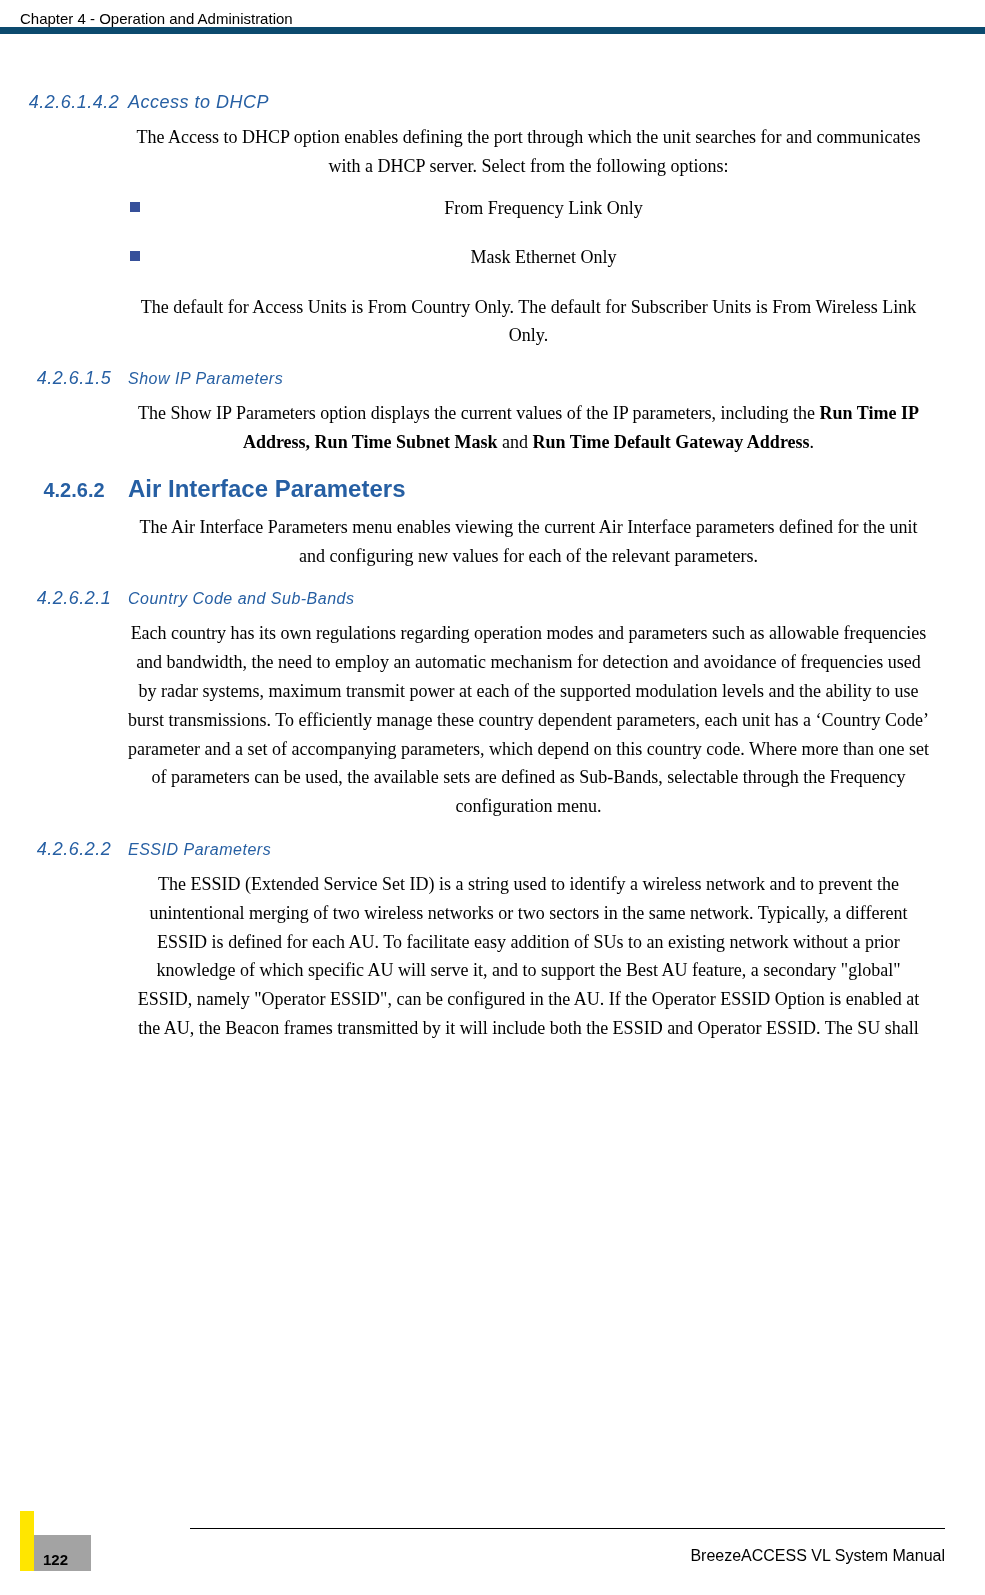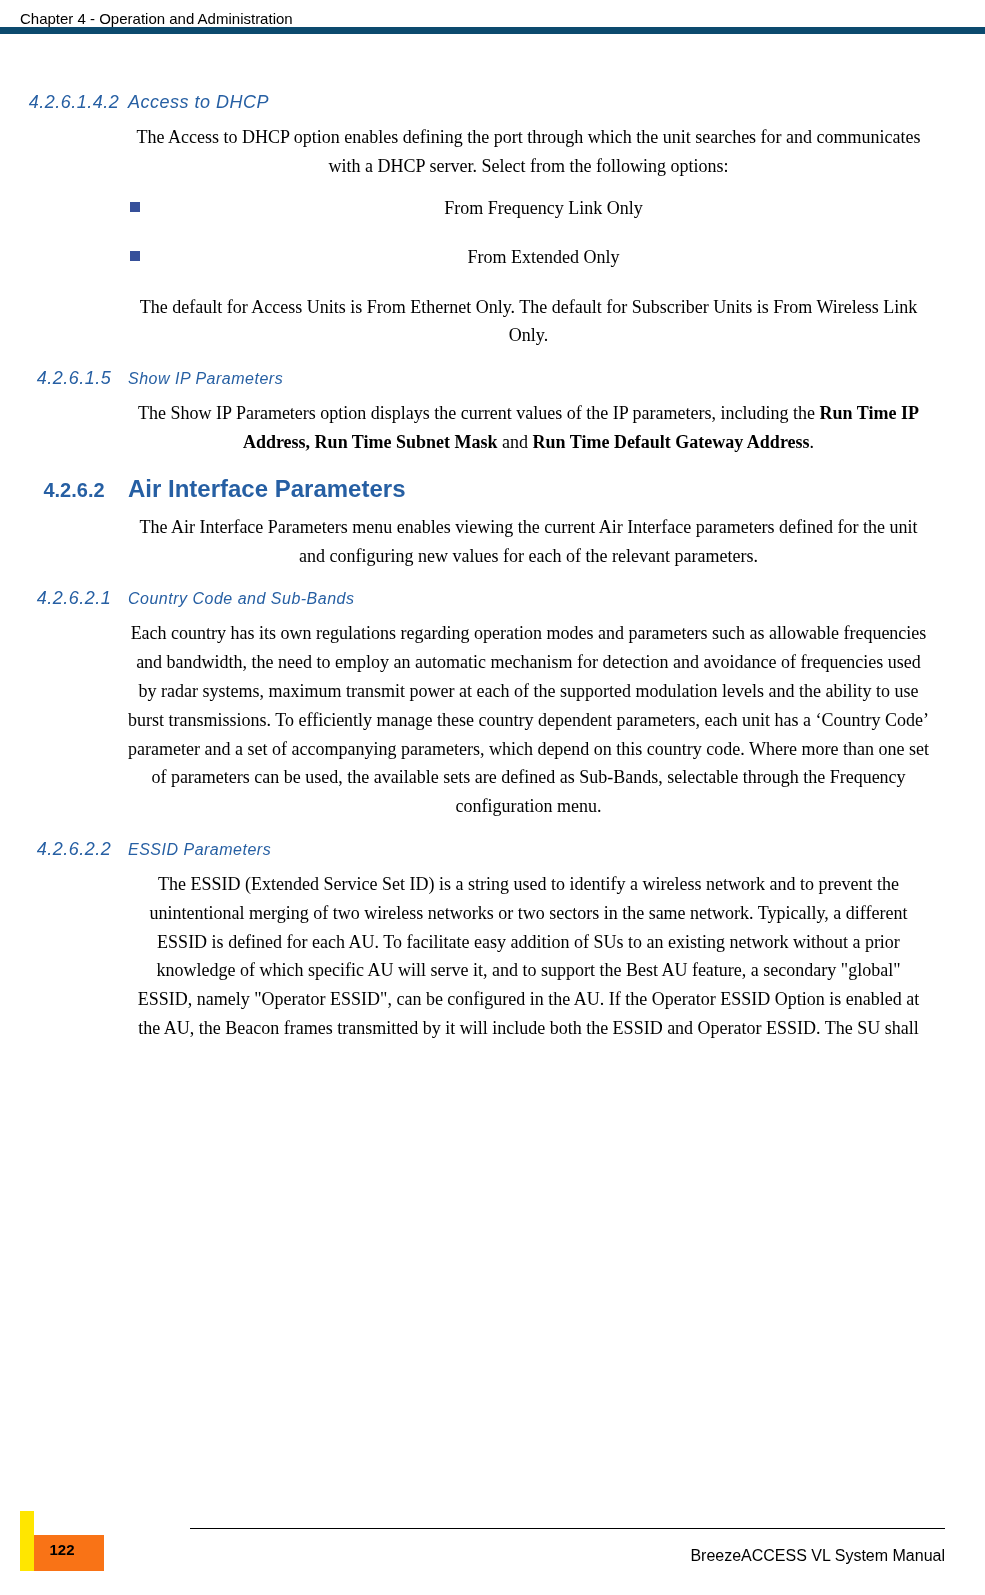"From Extended Only" li { text: From Extended -> Mask Ethernet }
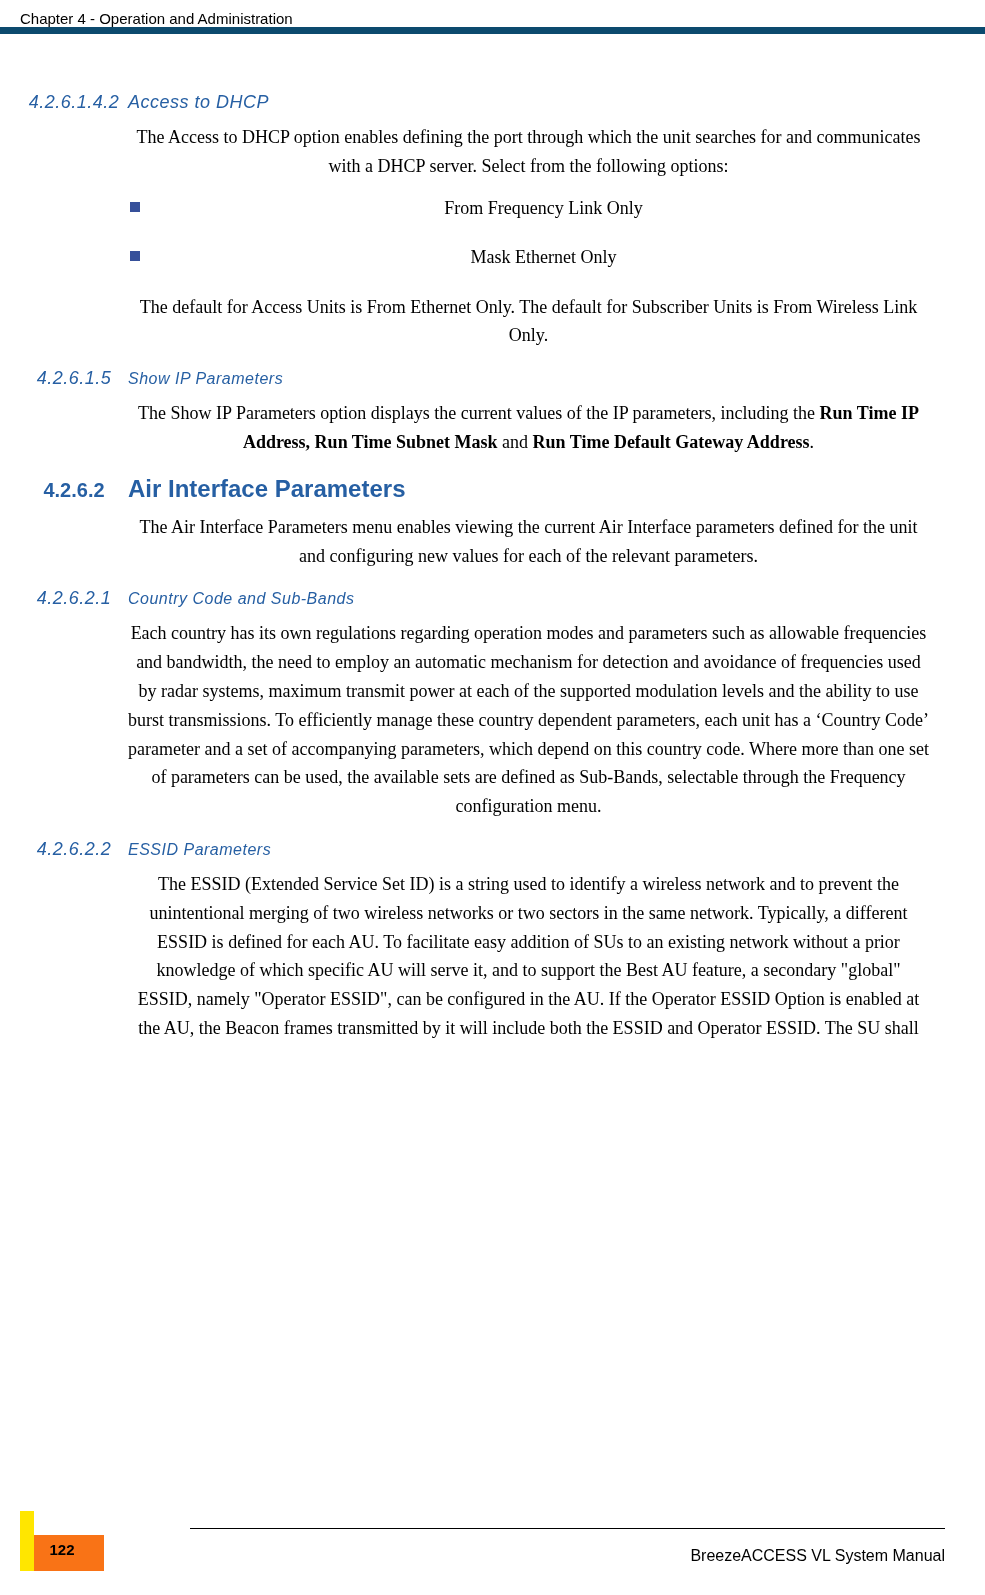"The default for Access Units" p.body { text: Ethernet -> Country }
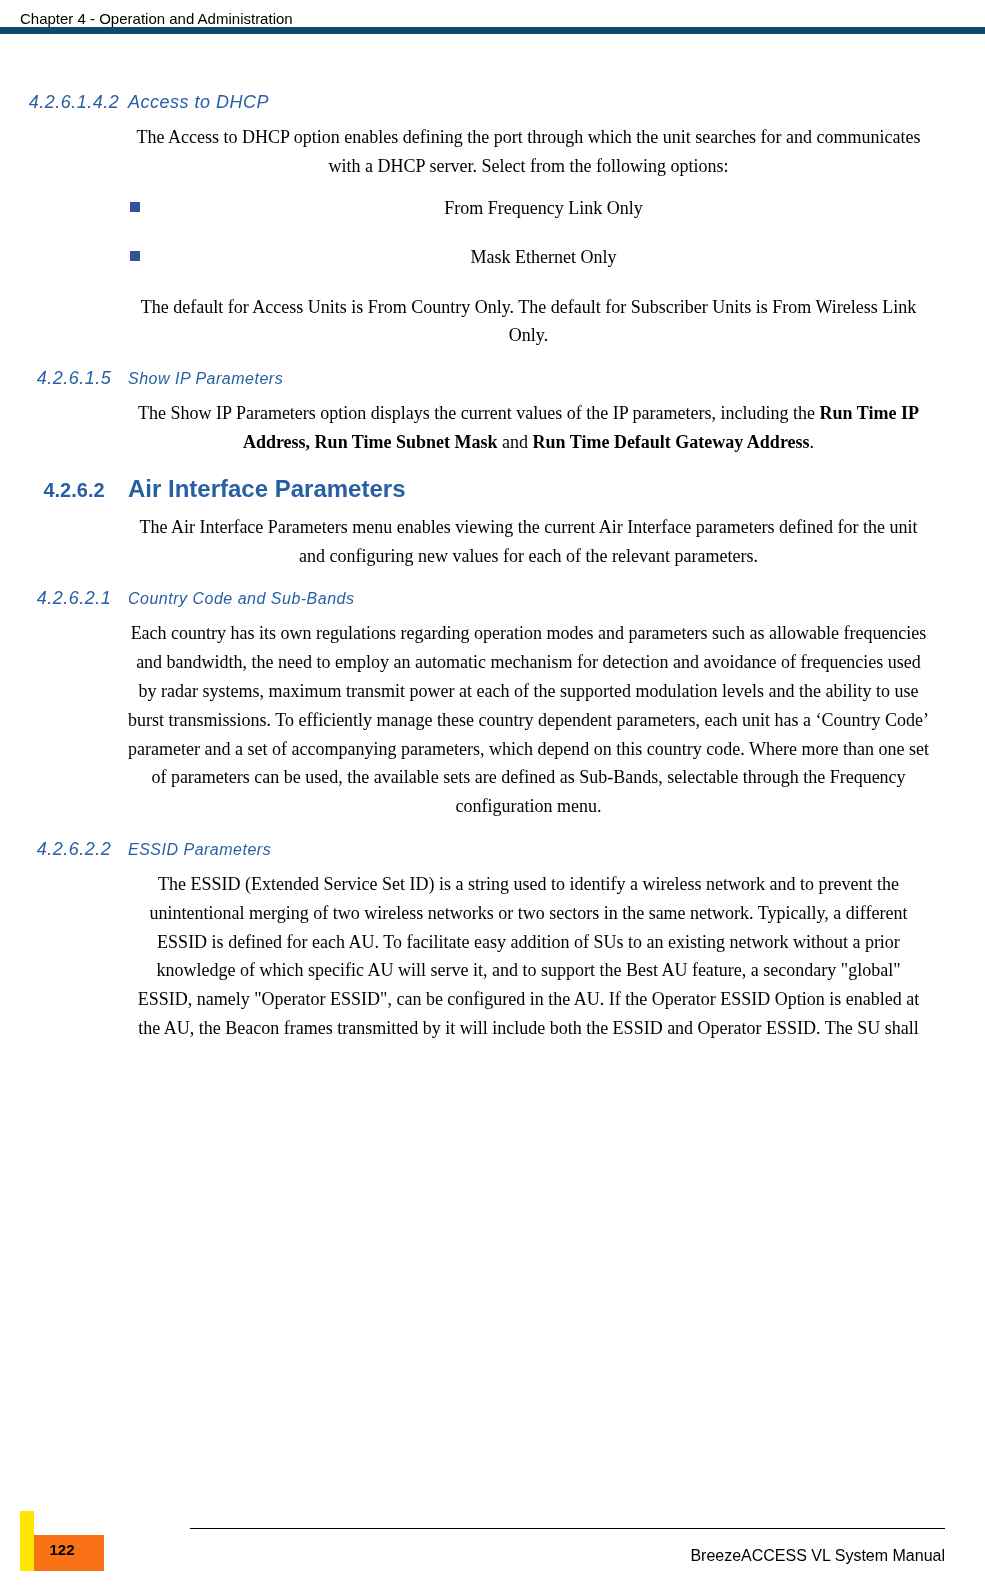"122" .page-num-box { background: #f97316 -> #a3a3a3; padding-bottom: 13px -> 3px; width: 84px -> 71px }
